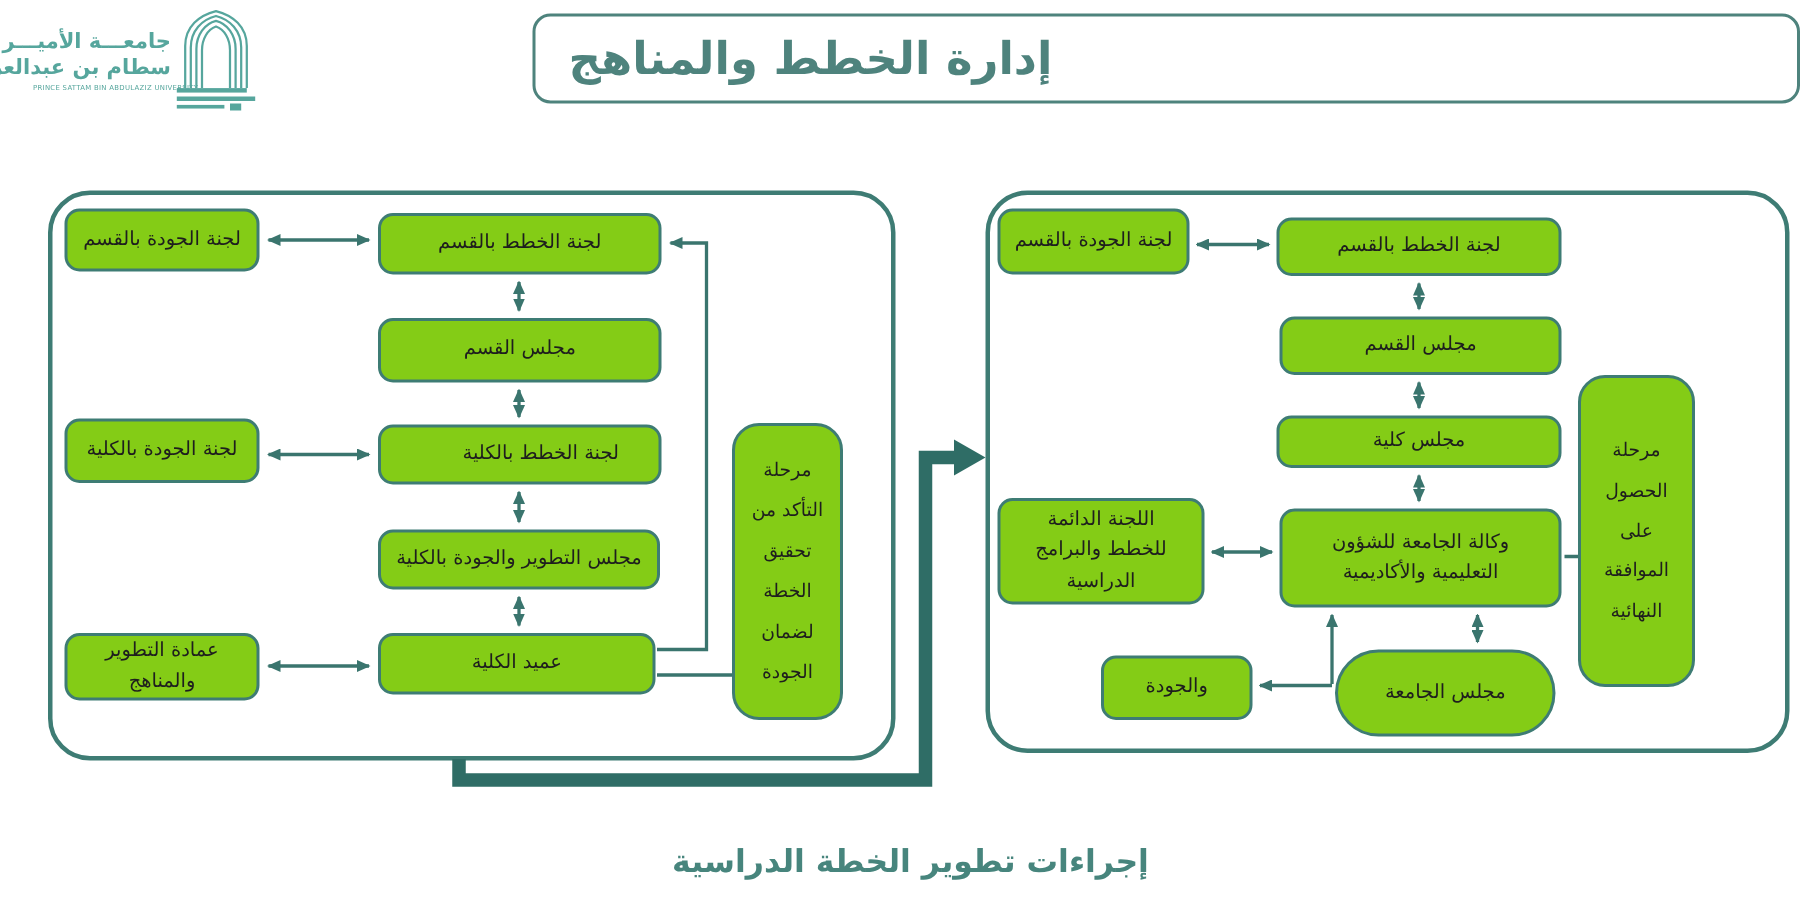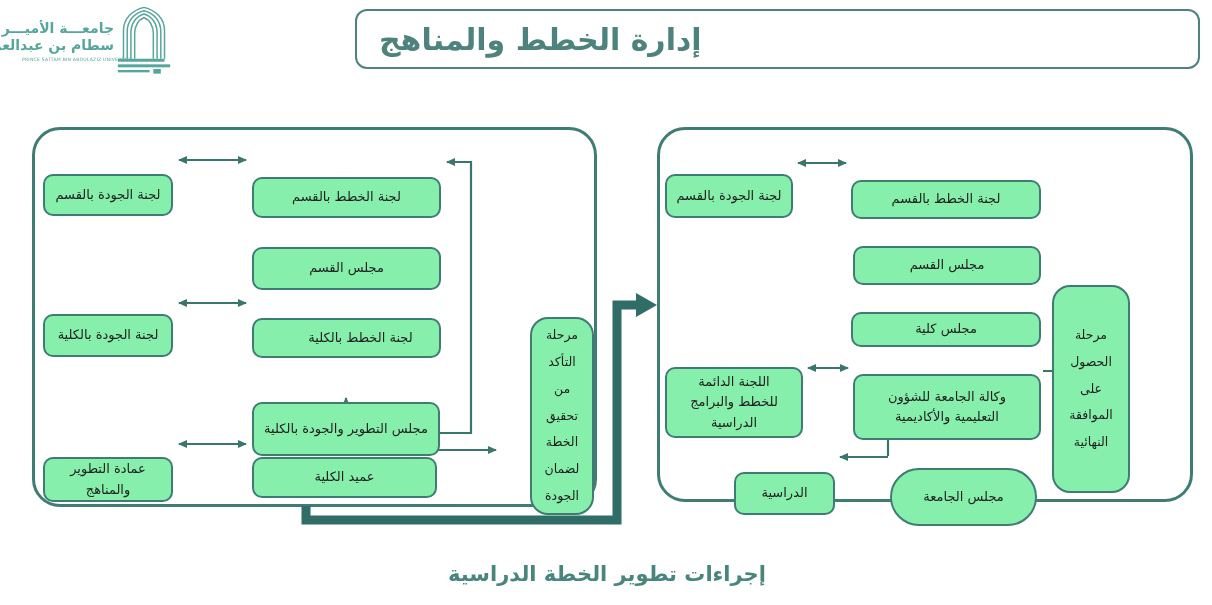"لجنة الجودة بالقسم" .node { background: #86efac -> #84cc16; margin-top: 35px -> none }
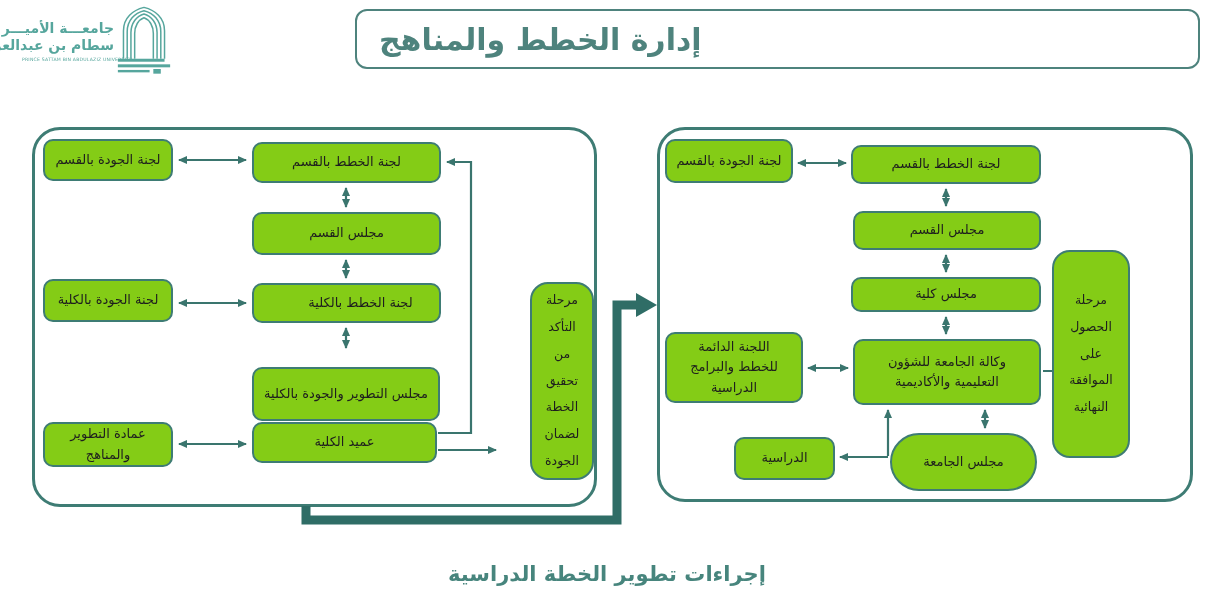"مرحلة التأكد من تحقيق الخطة" div.node { left: 530px -> 488px; width: 64px -> 74px }
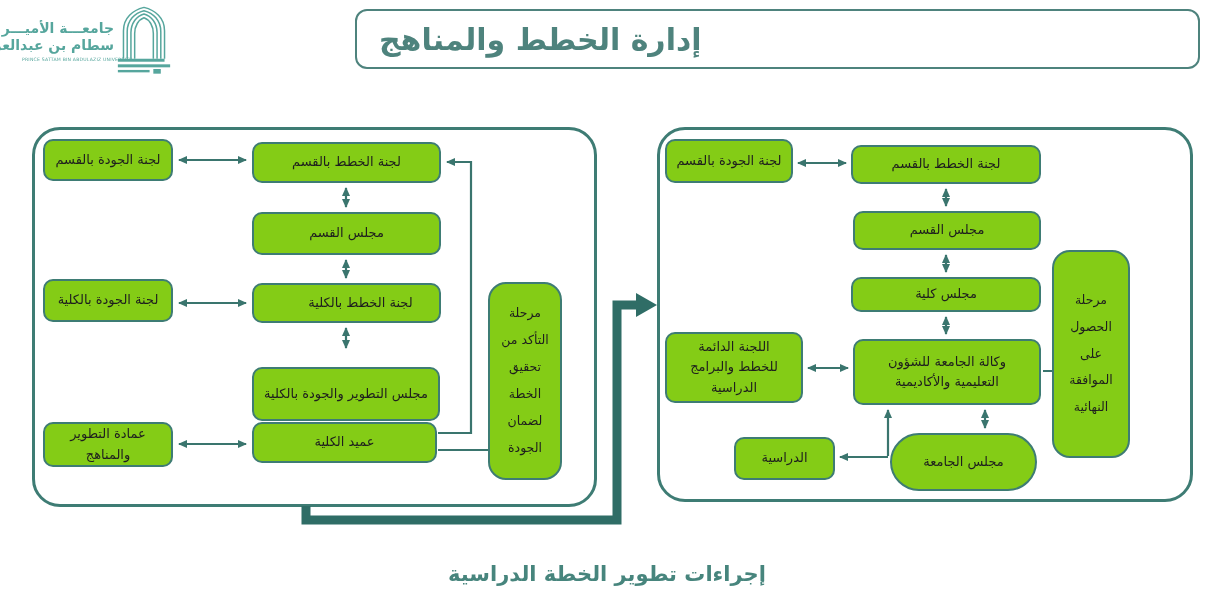"مجلس التطوير والجودة بالكلية" div.node { height: 54px -> 40px; top: 367px -> 353px }
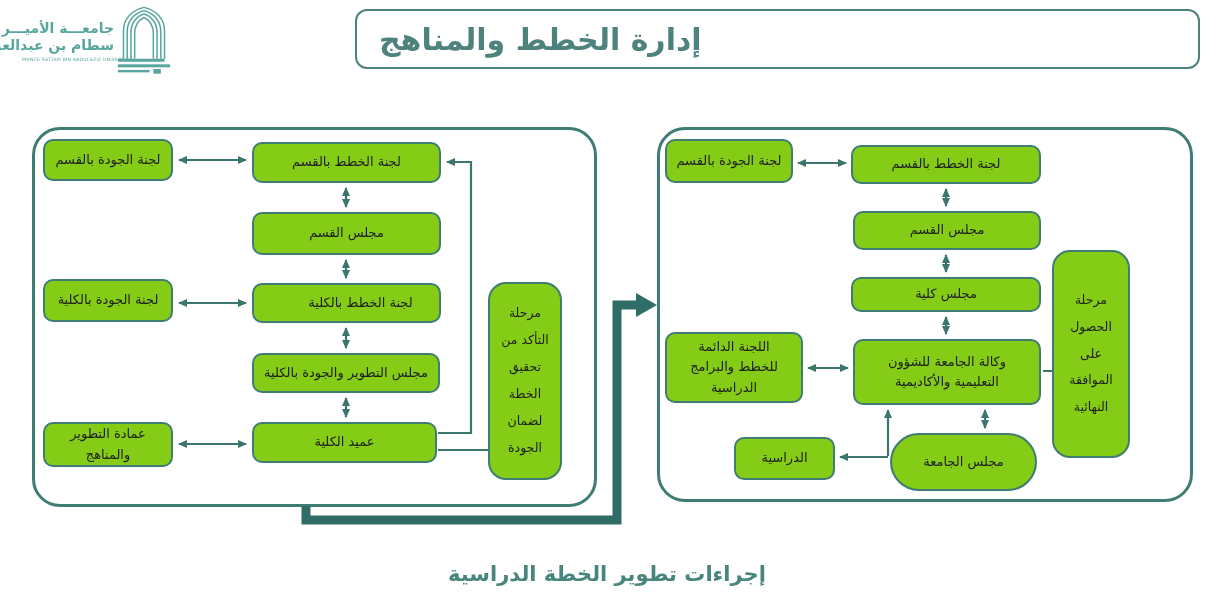"الدراسية" div.node { text: الدراسية -> والجودة }
